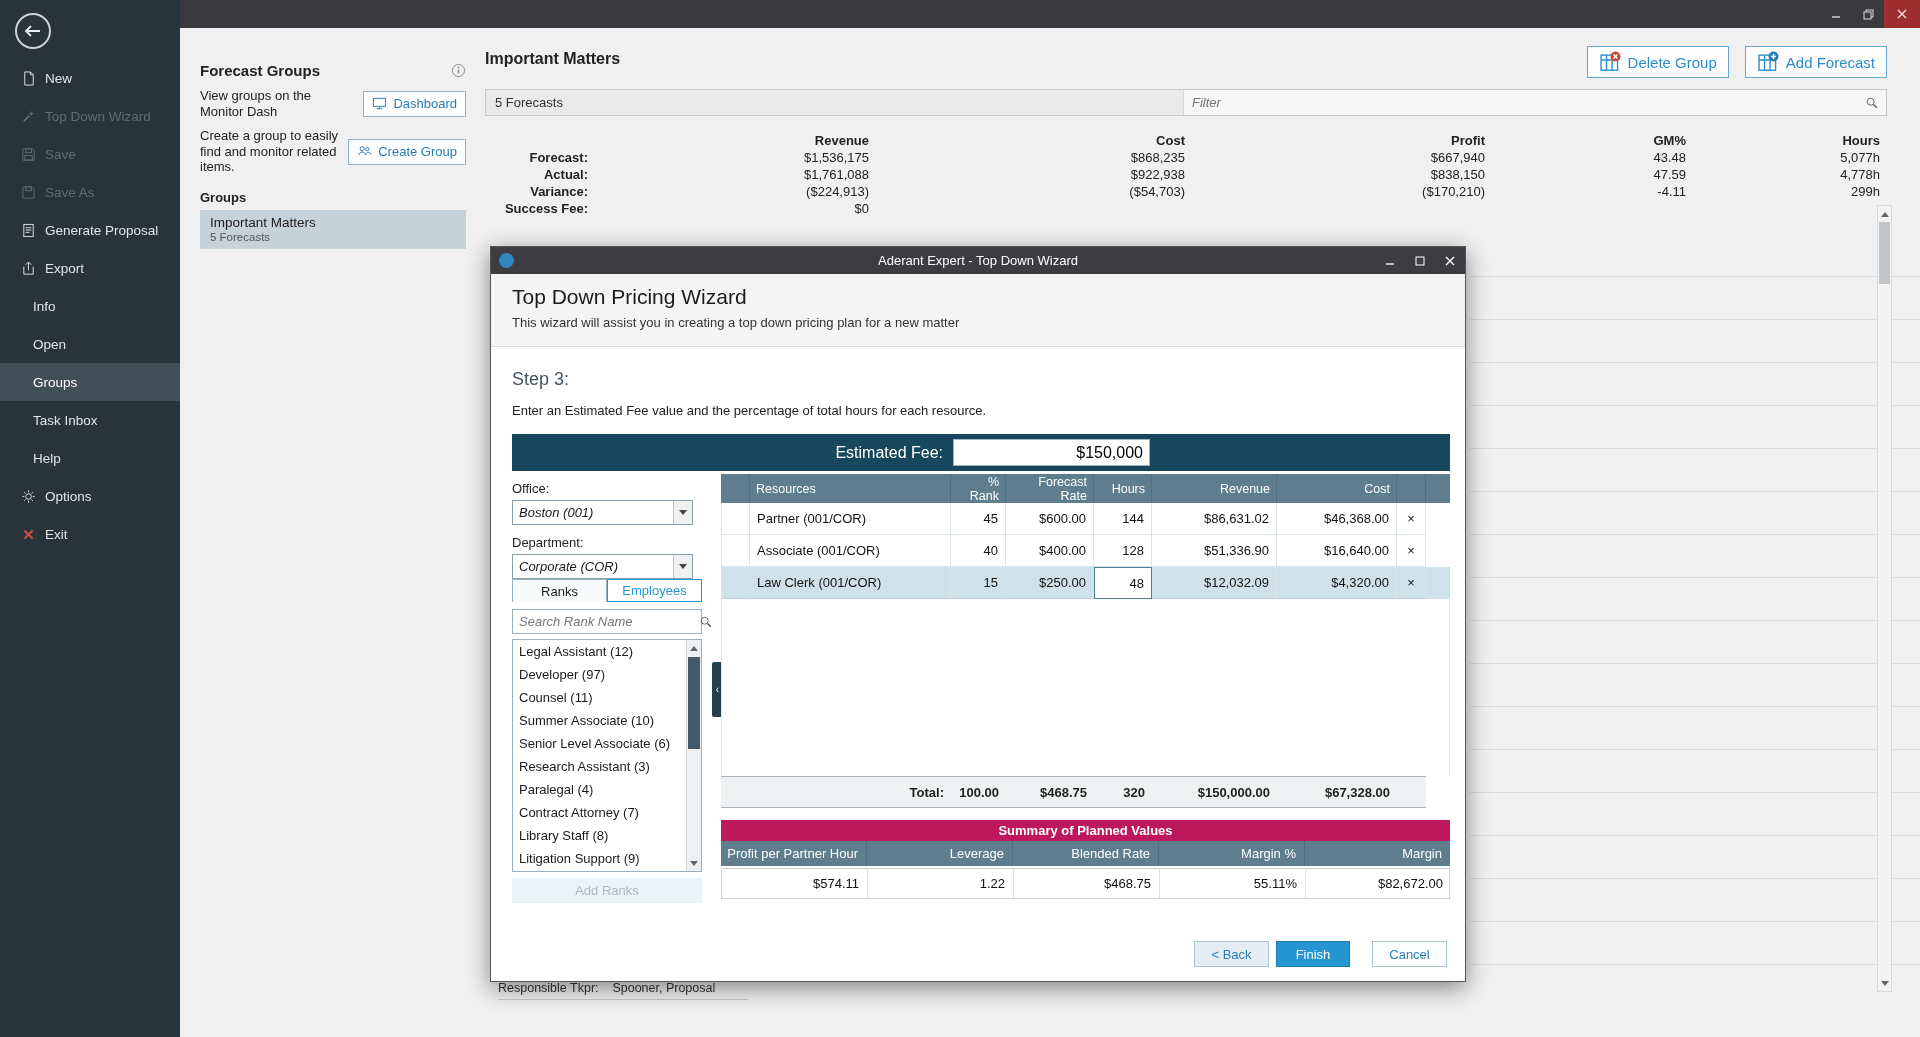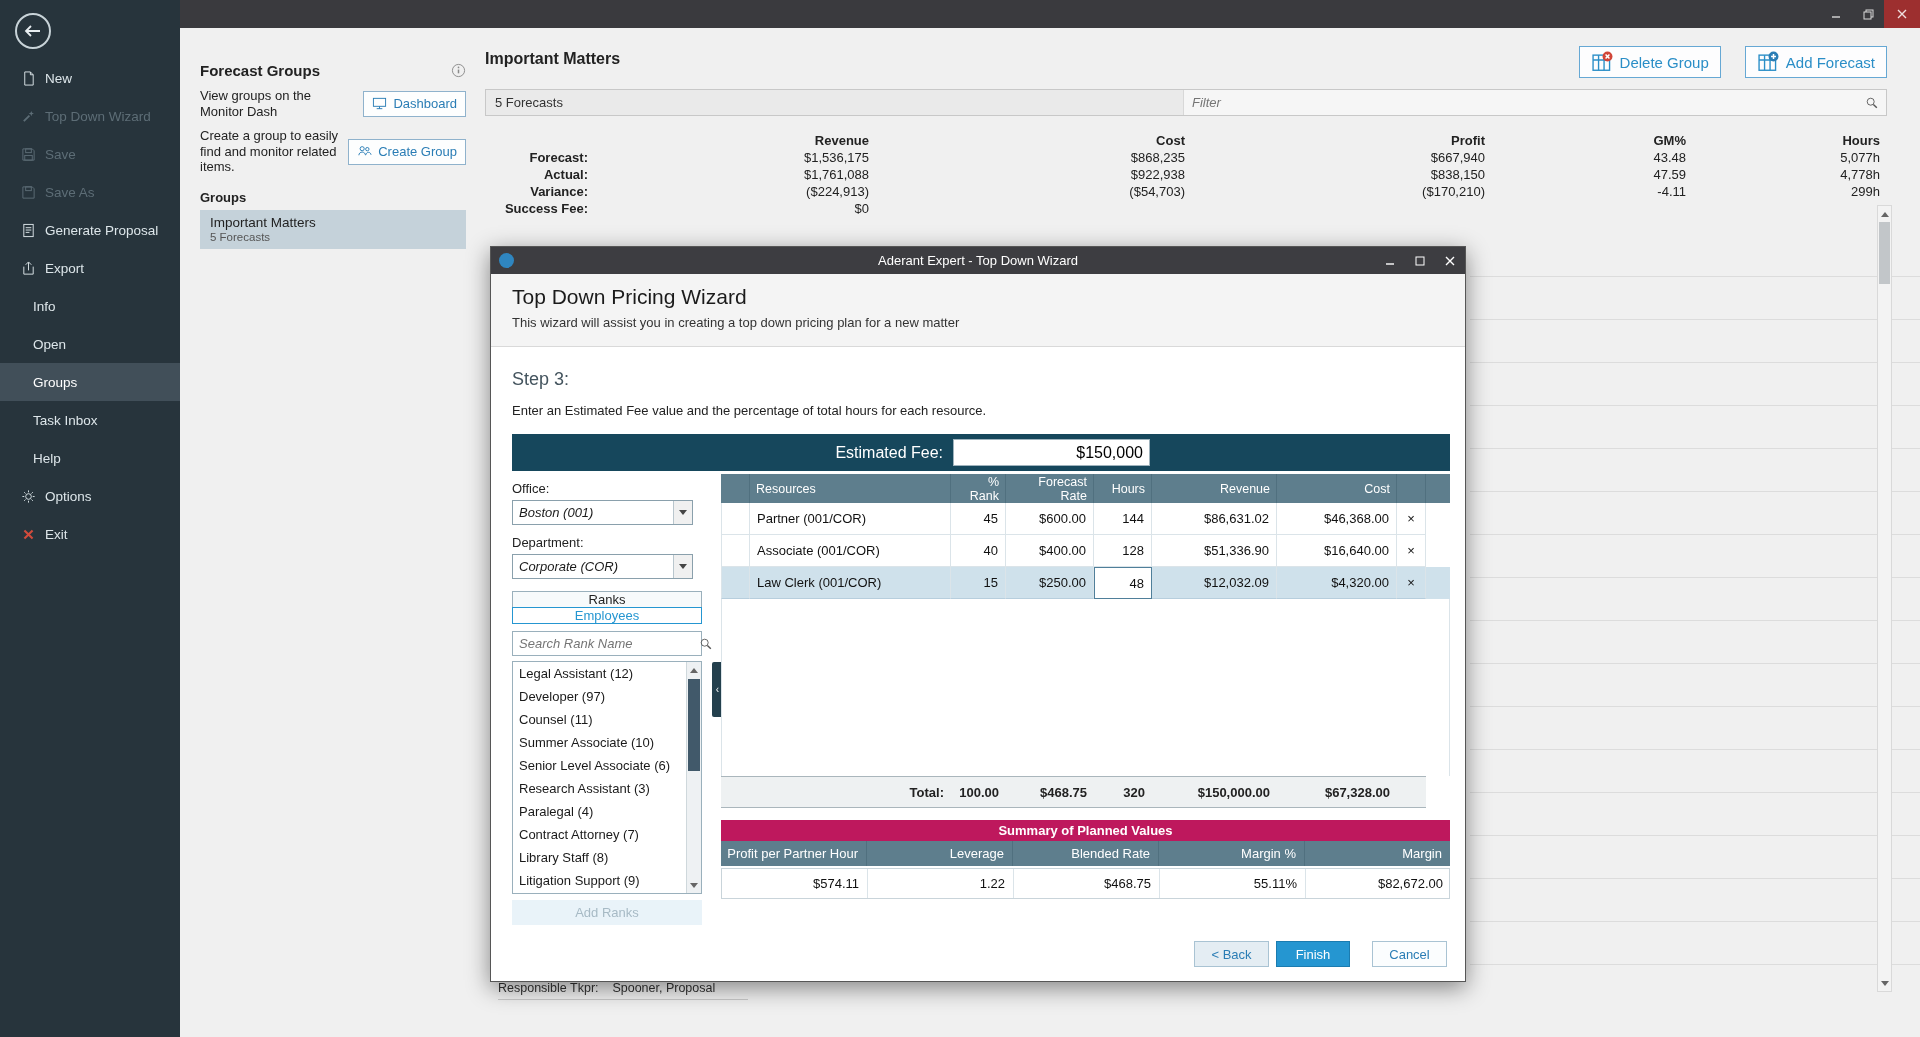"Delete Group" .top-actions { gap: 24px -> 16px }
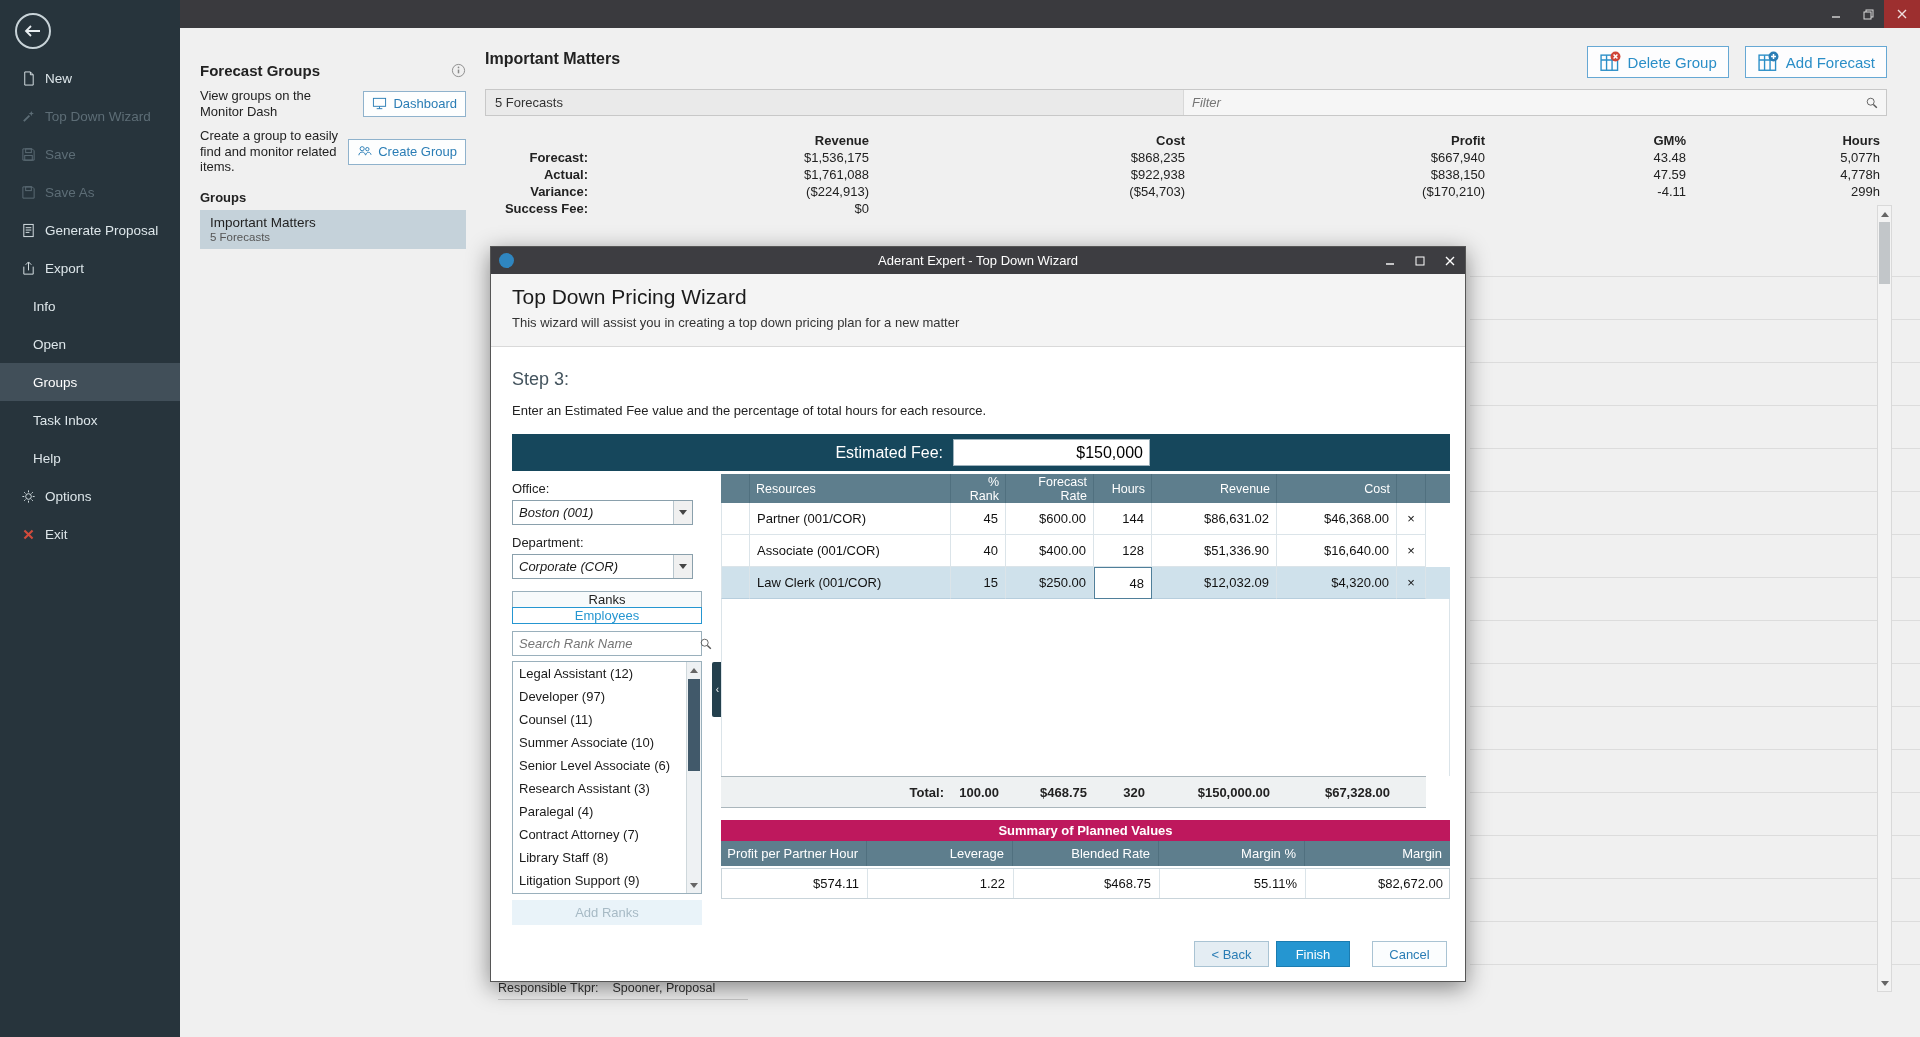"Ranks" .tabs { flex-direction: column -> none; margin-top: 12px -> 0 }
